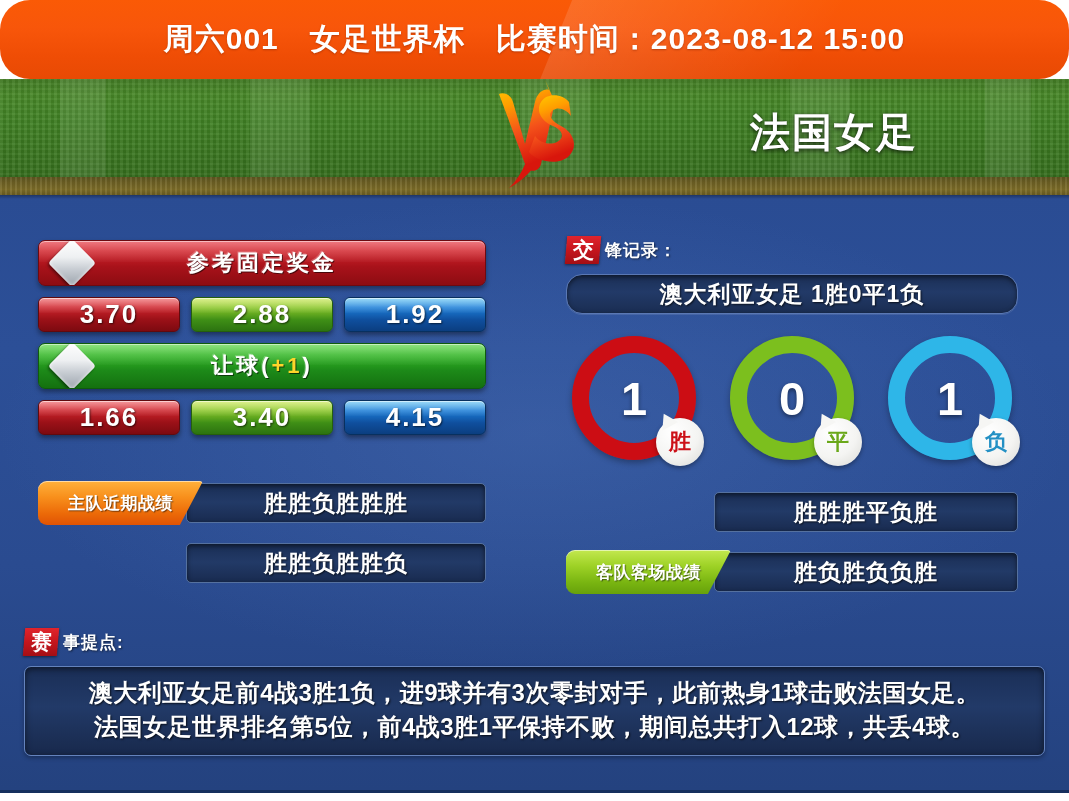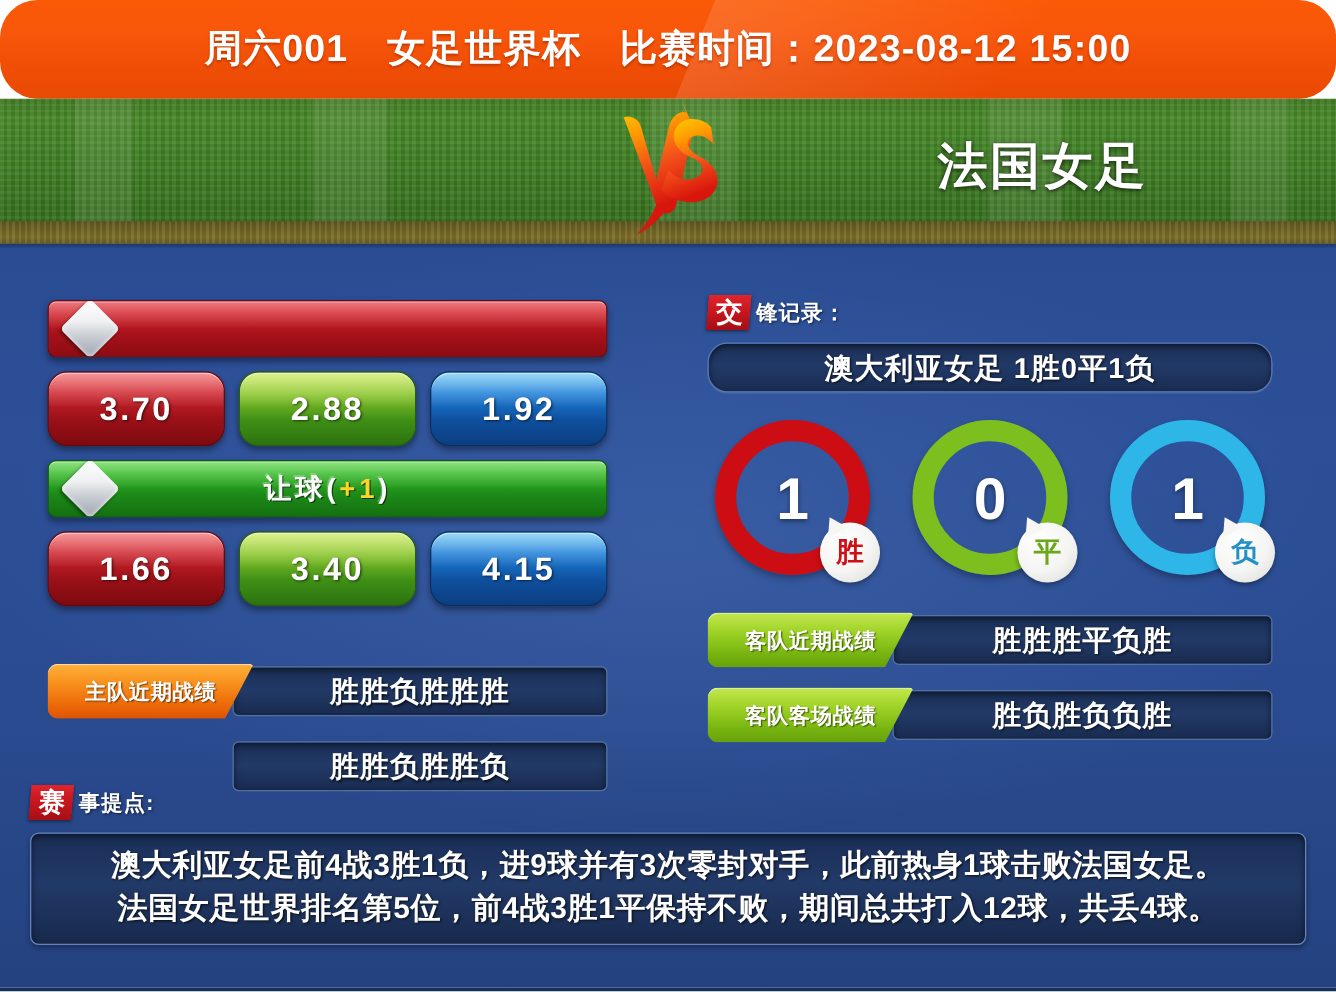"参考固定奖金" span.tb-text { html: none -> <span>参考固定奖金</span> }
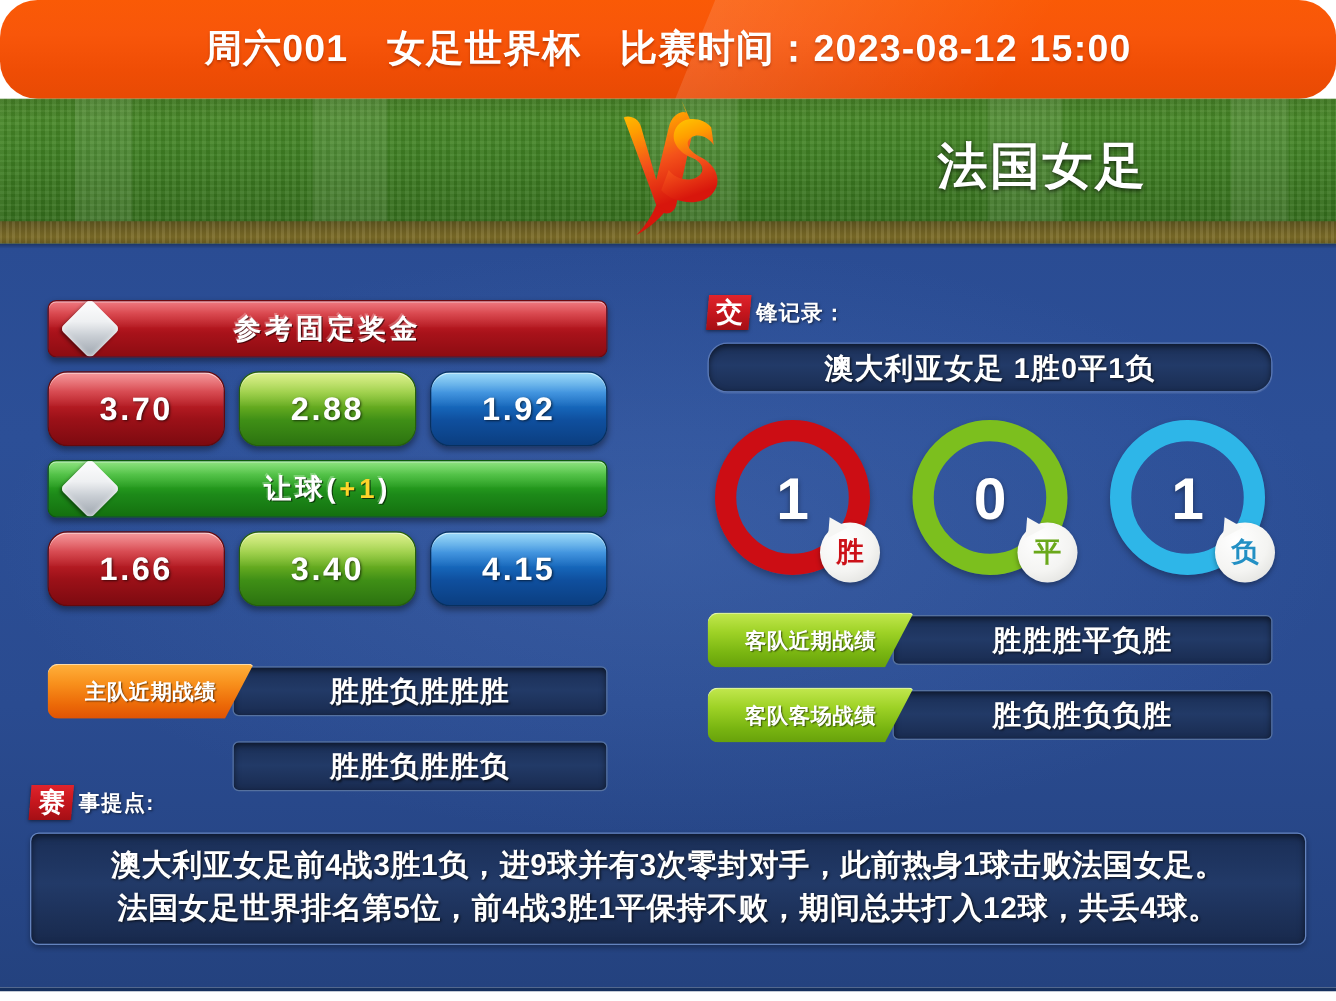"3.70" .odd { border-radius: 16px -> 6px; height: 60px -> 35px }
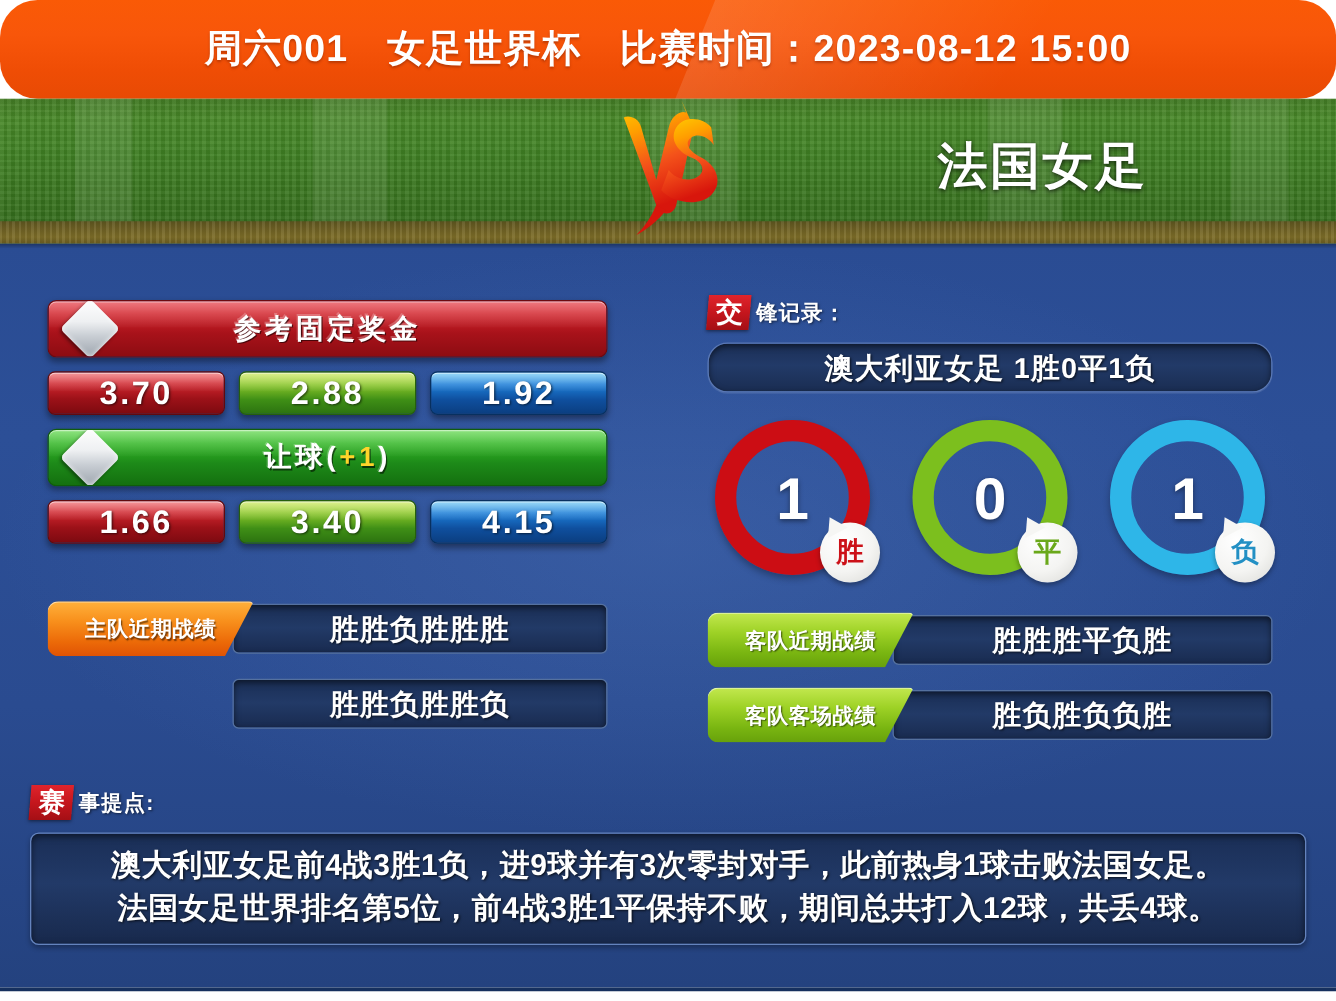"客队近期战绩" div.form-tab { html: <div>客队近期战绩</div> -> none }
